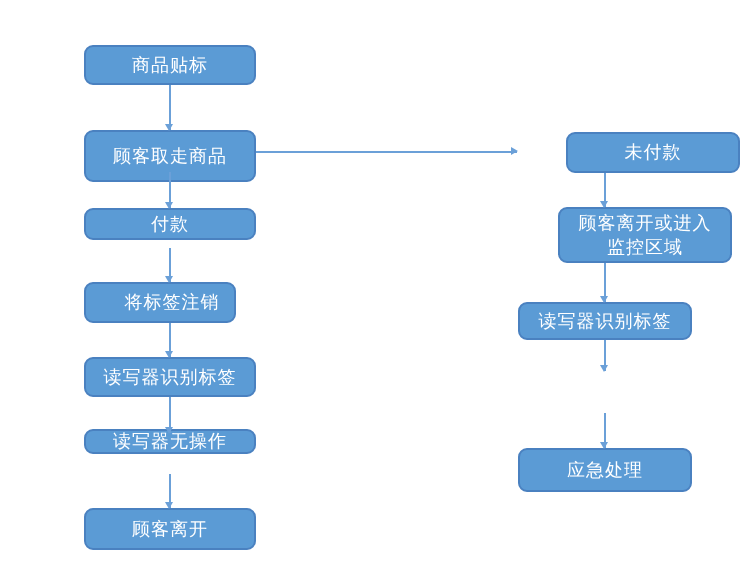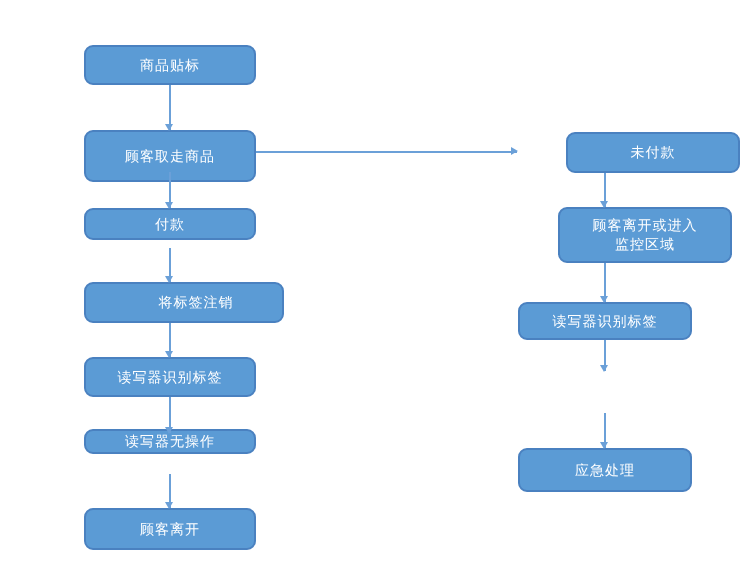"商品贴标" .node { font-size: 14px -> 18px }
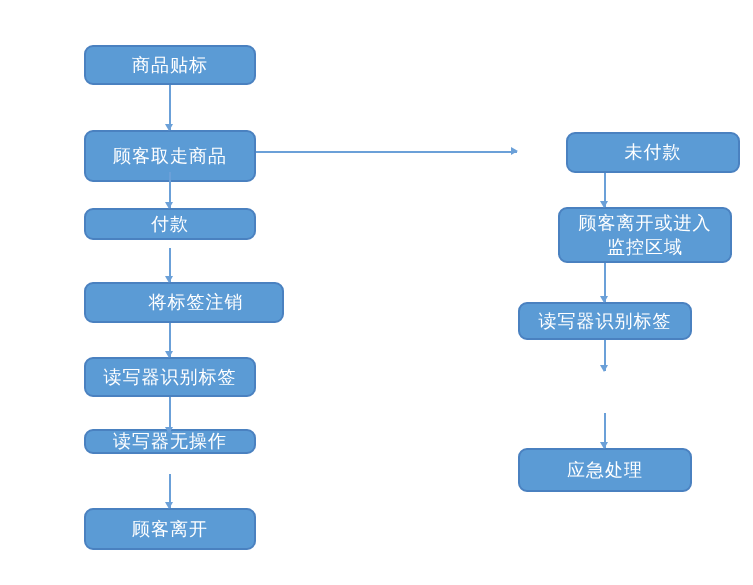"将标签注销" div.node { width: 200px -> 152px }
